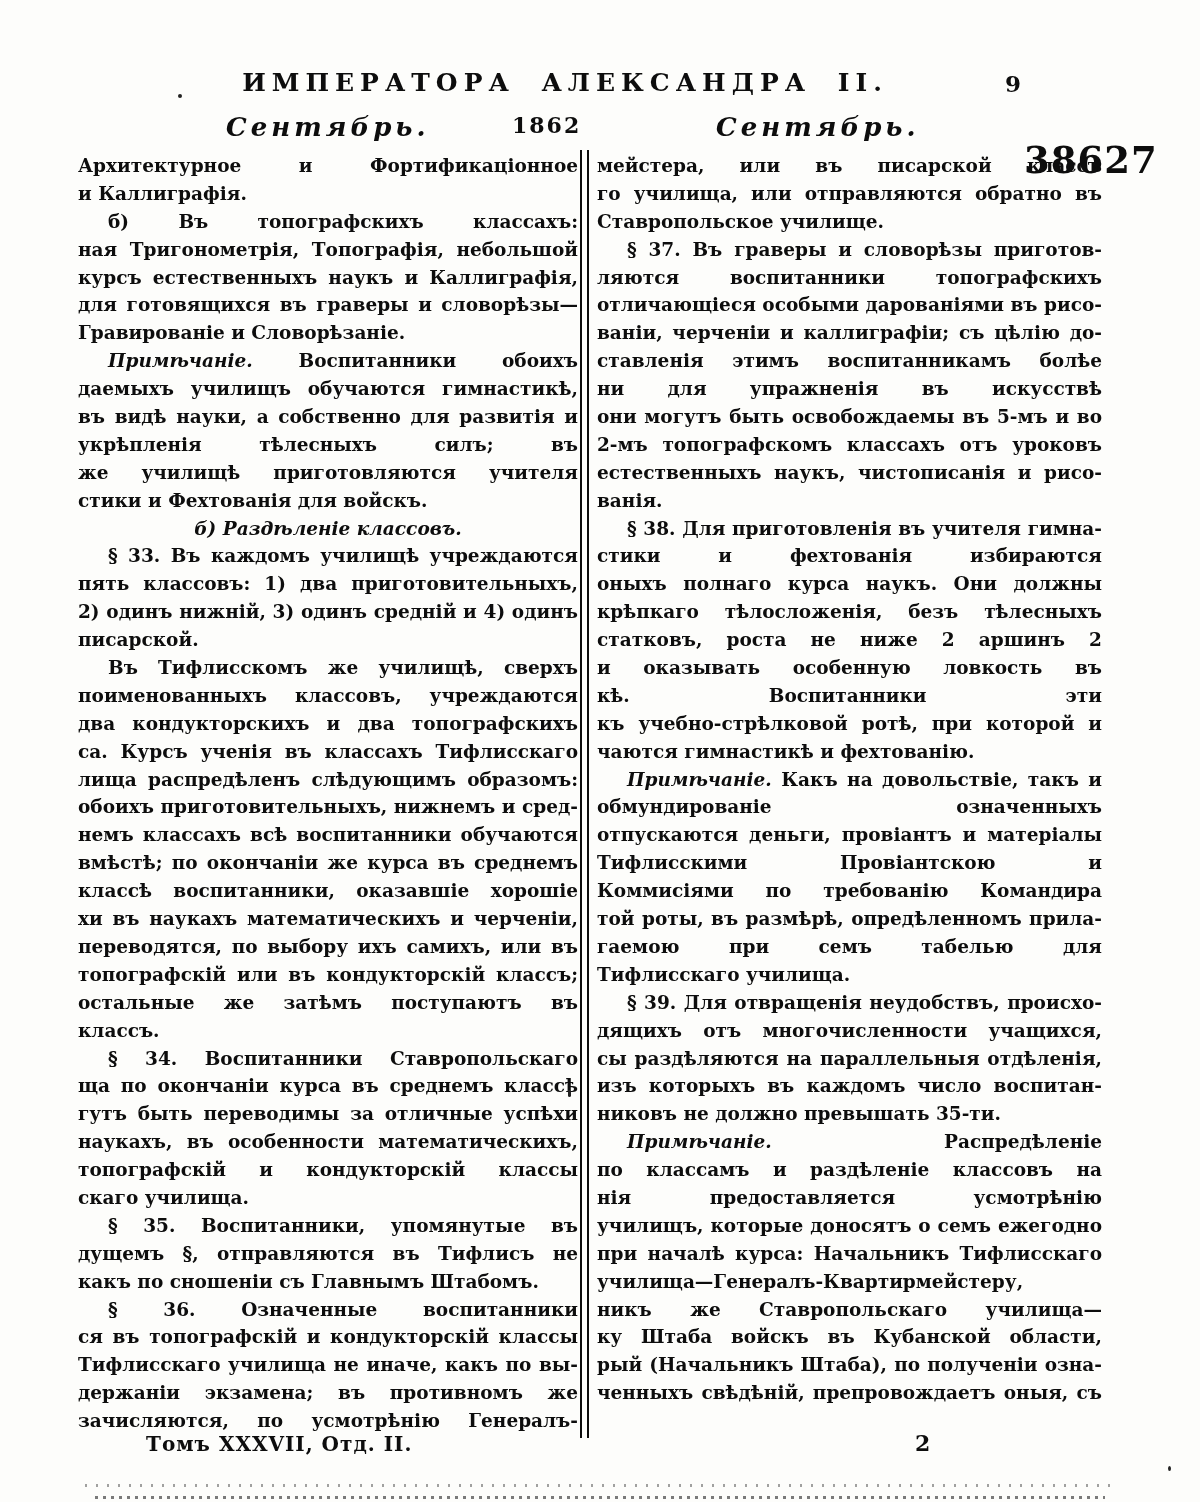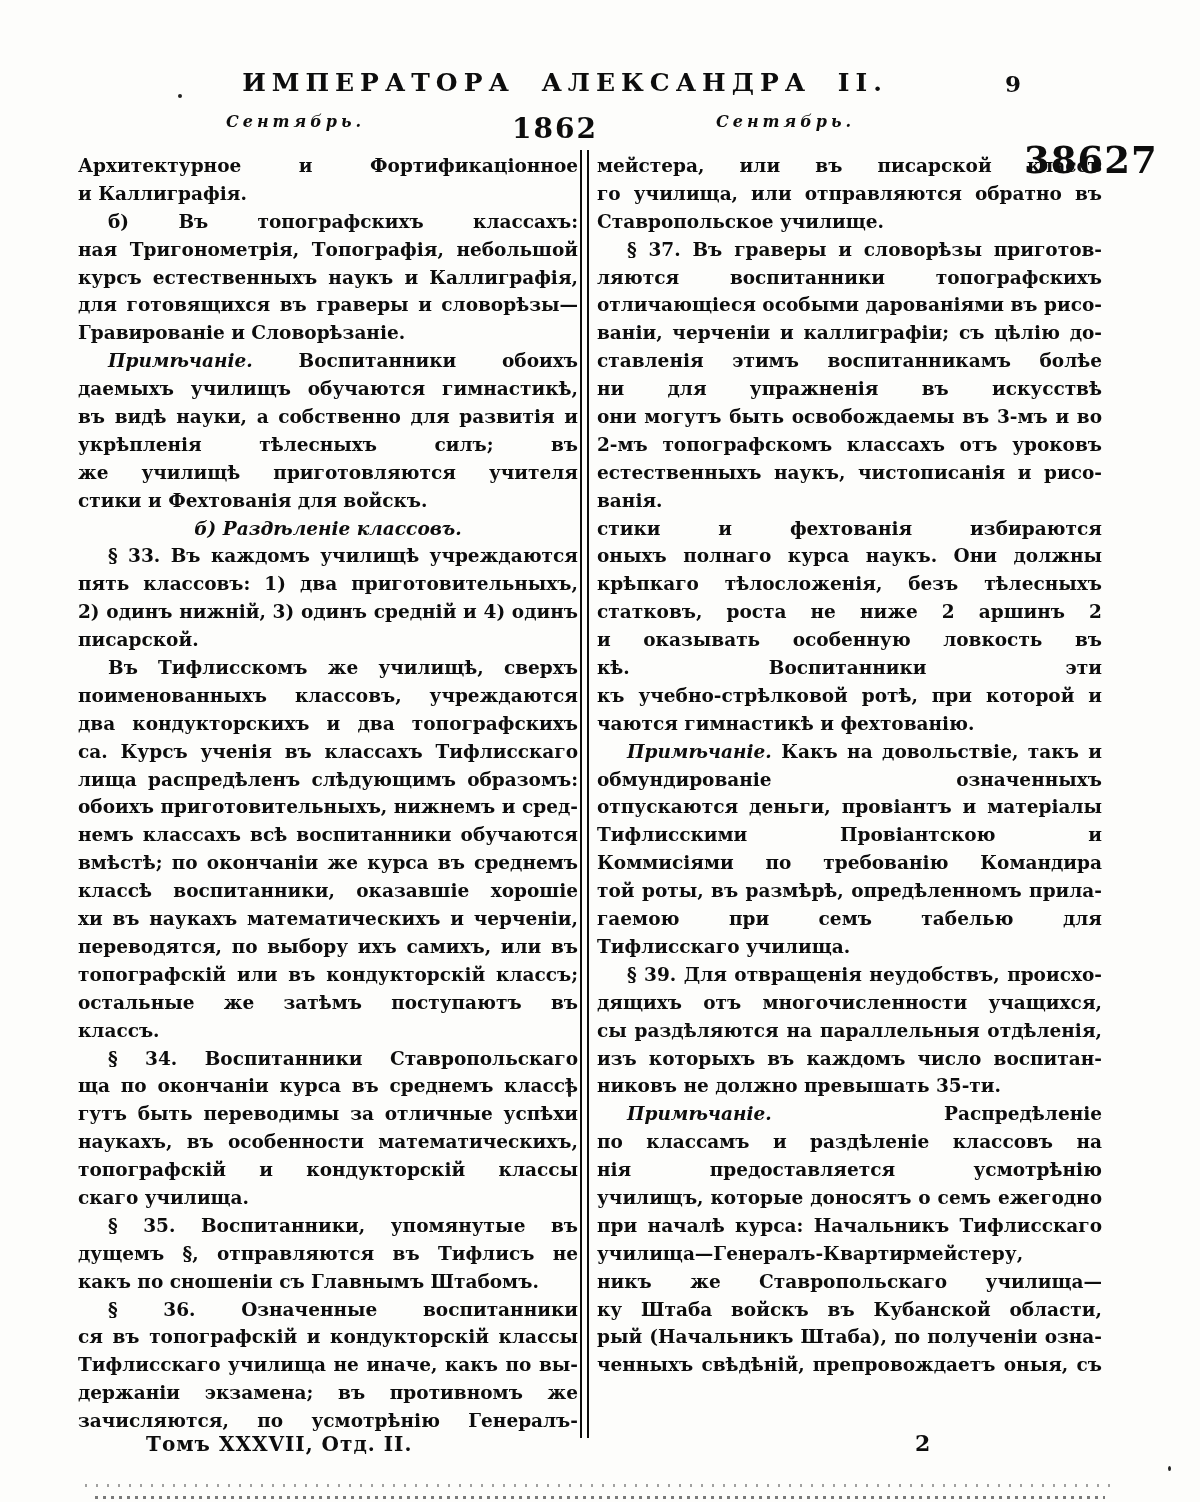"Сентябрь." .month { font-size: 16px -> 26px }
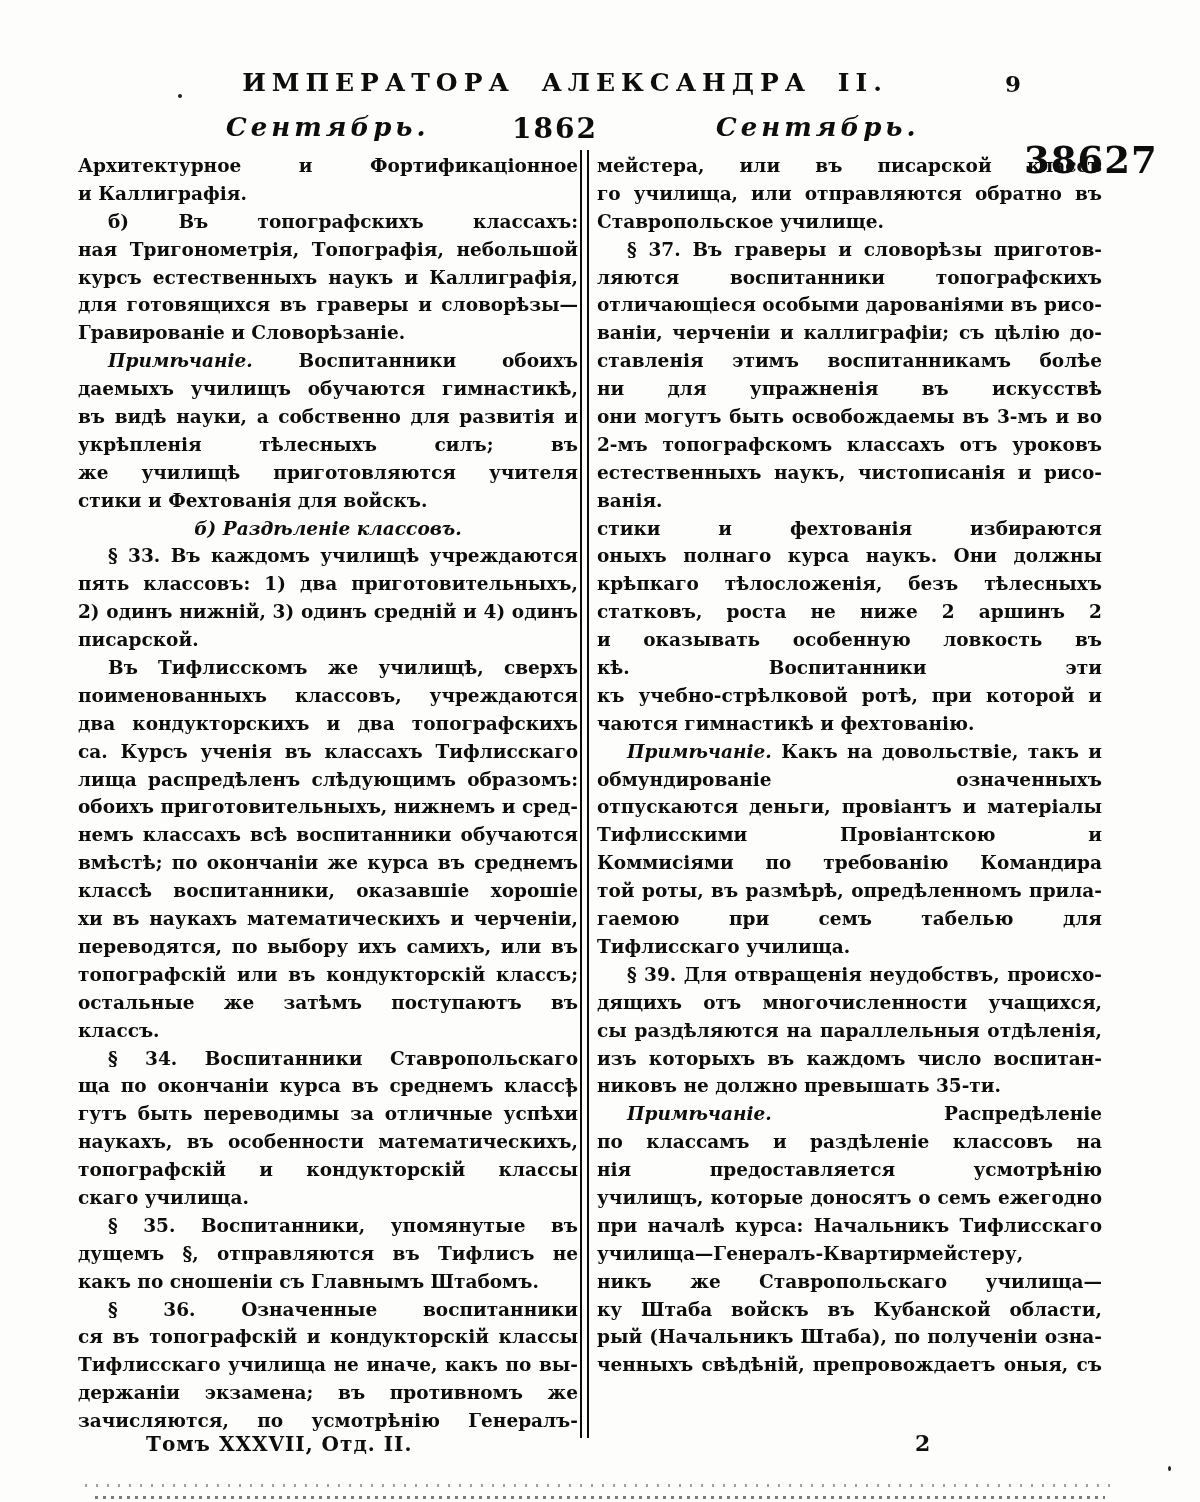"1862" .year { font-size: 28px -> 22px }
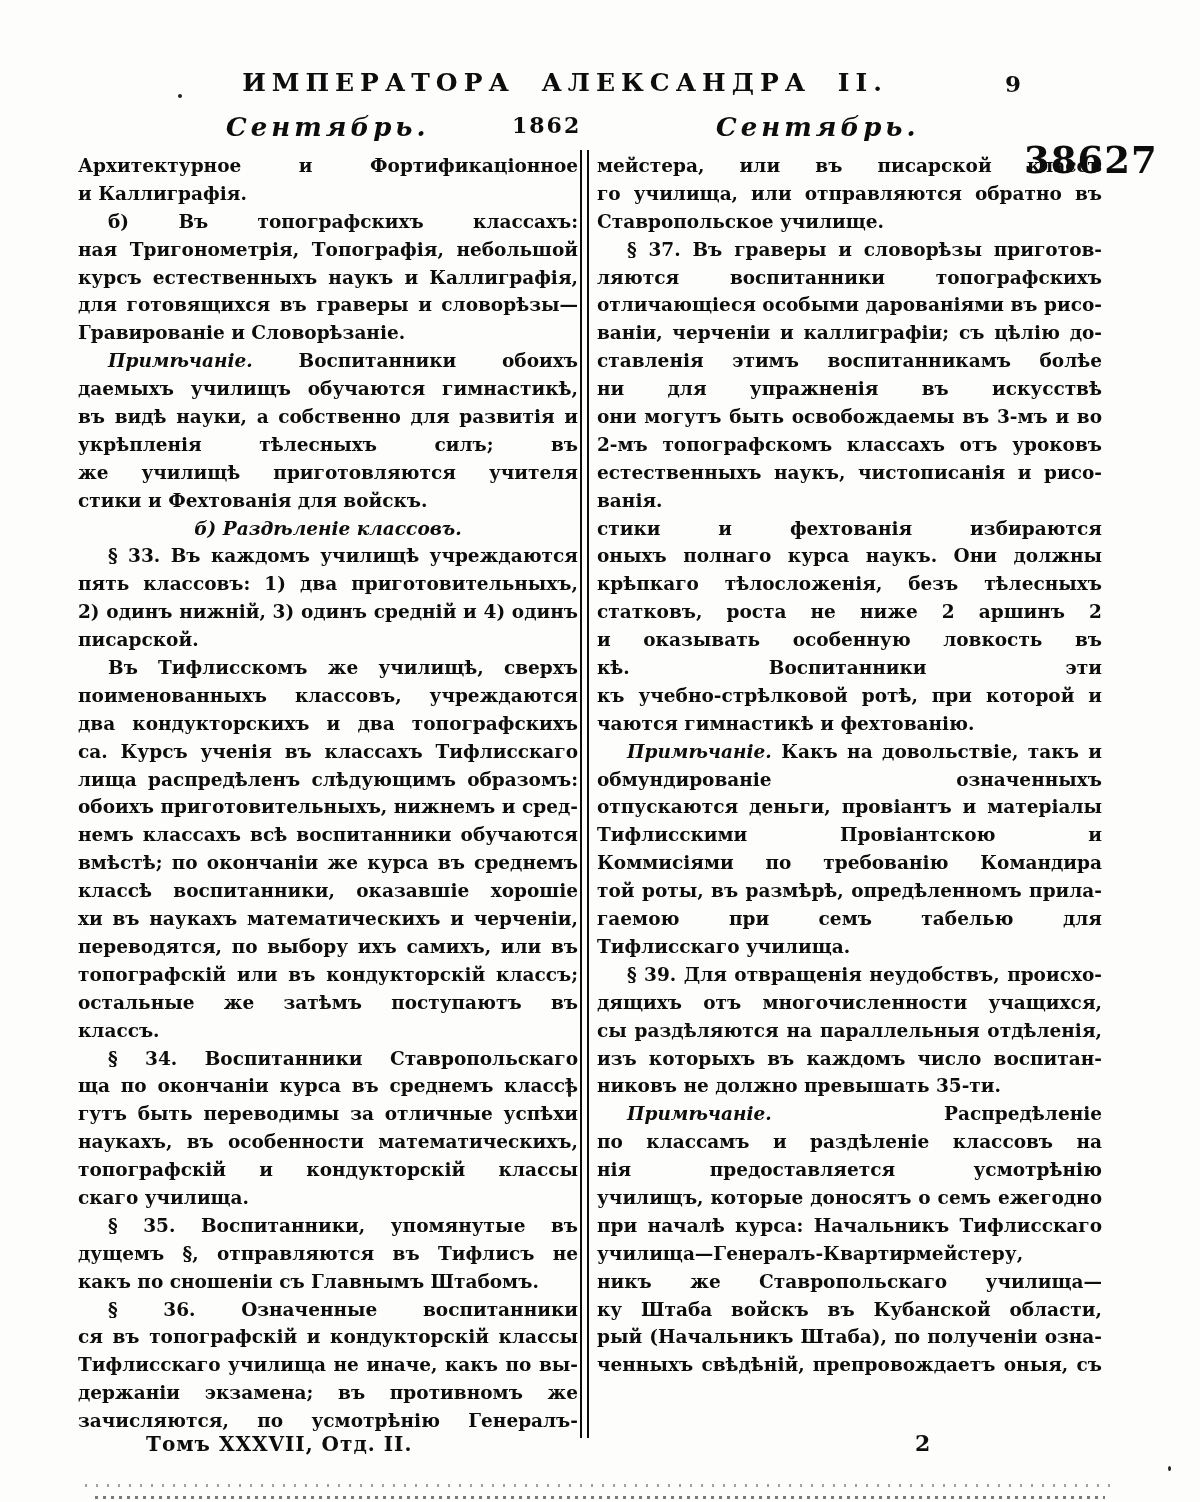"они могутъ быть освобождаемы въ" div.ln { text: 3-мъ -> 5-мъ }
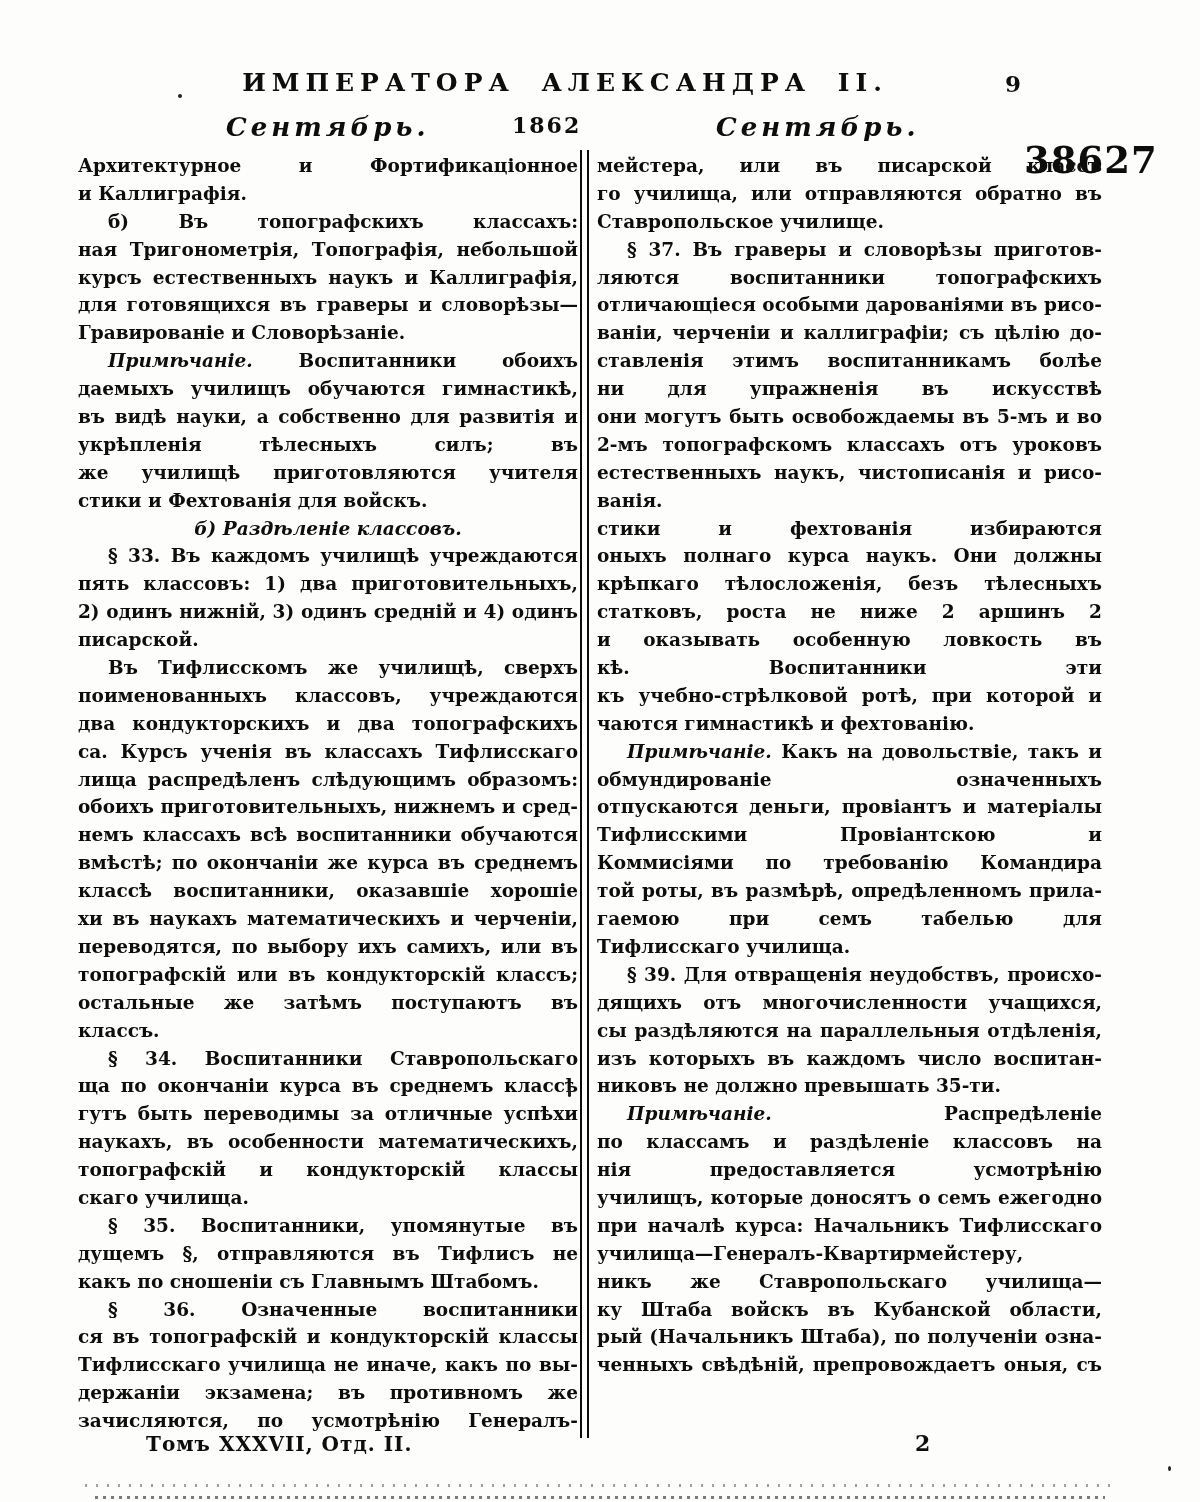"§ 38. Для приготовленія въ" div.ln { html: none -> <div>§ 38. Для приготовленія въ учителя гимна-</div> }
